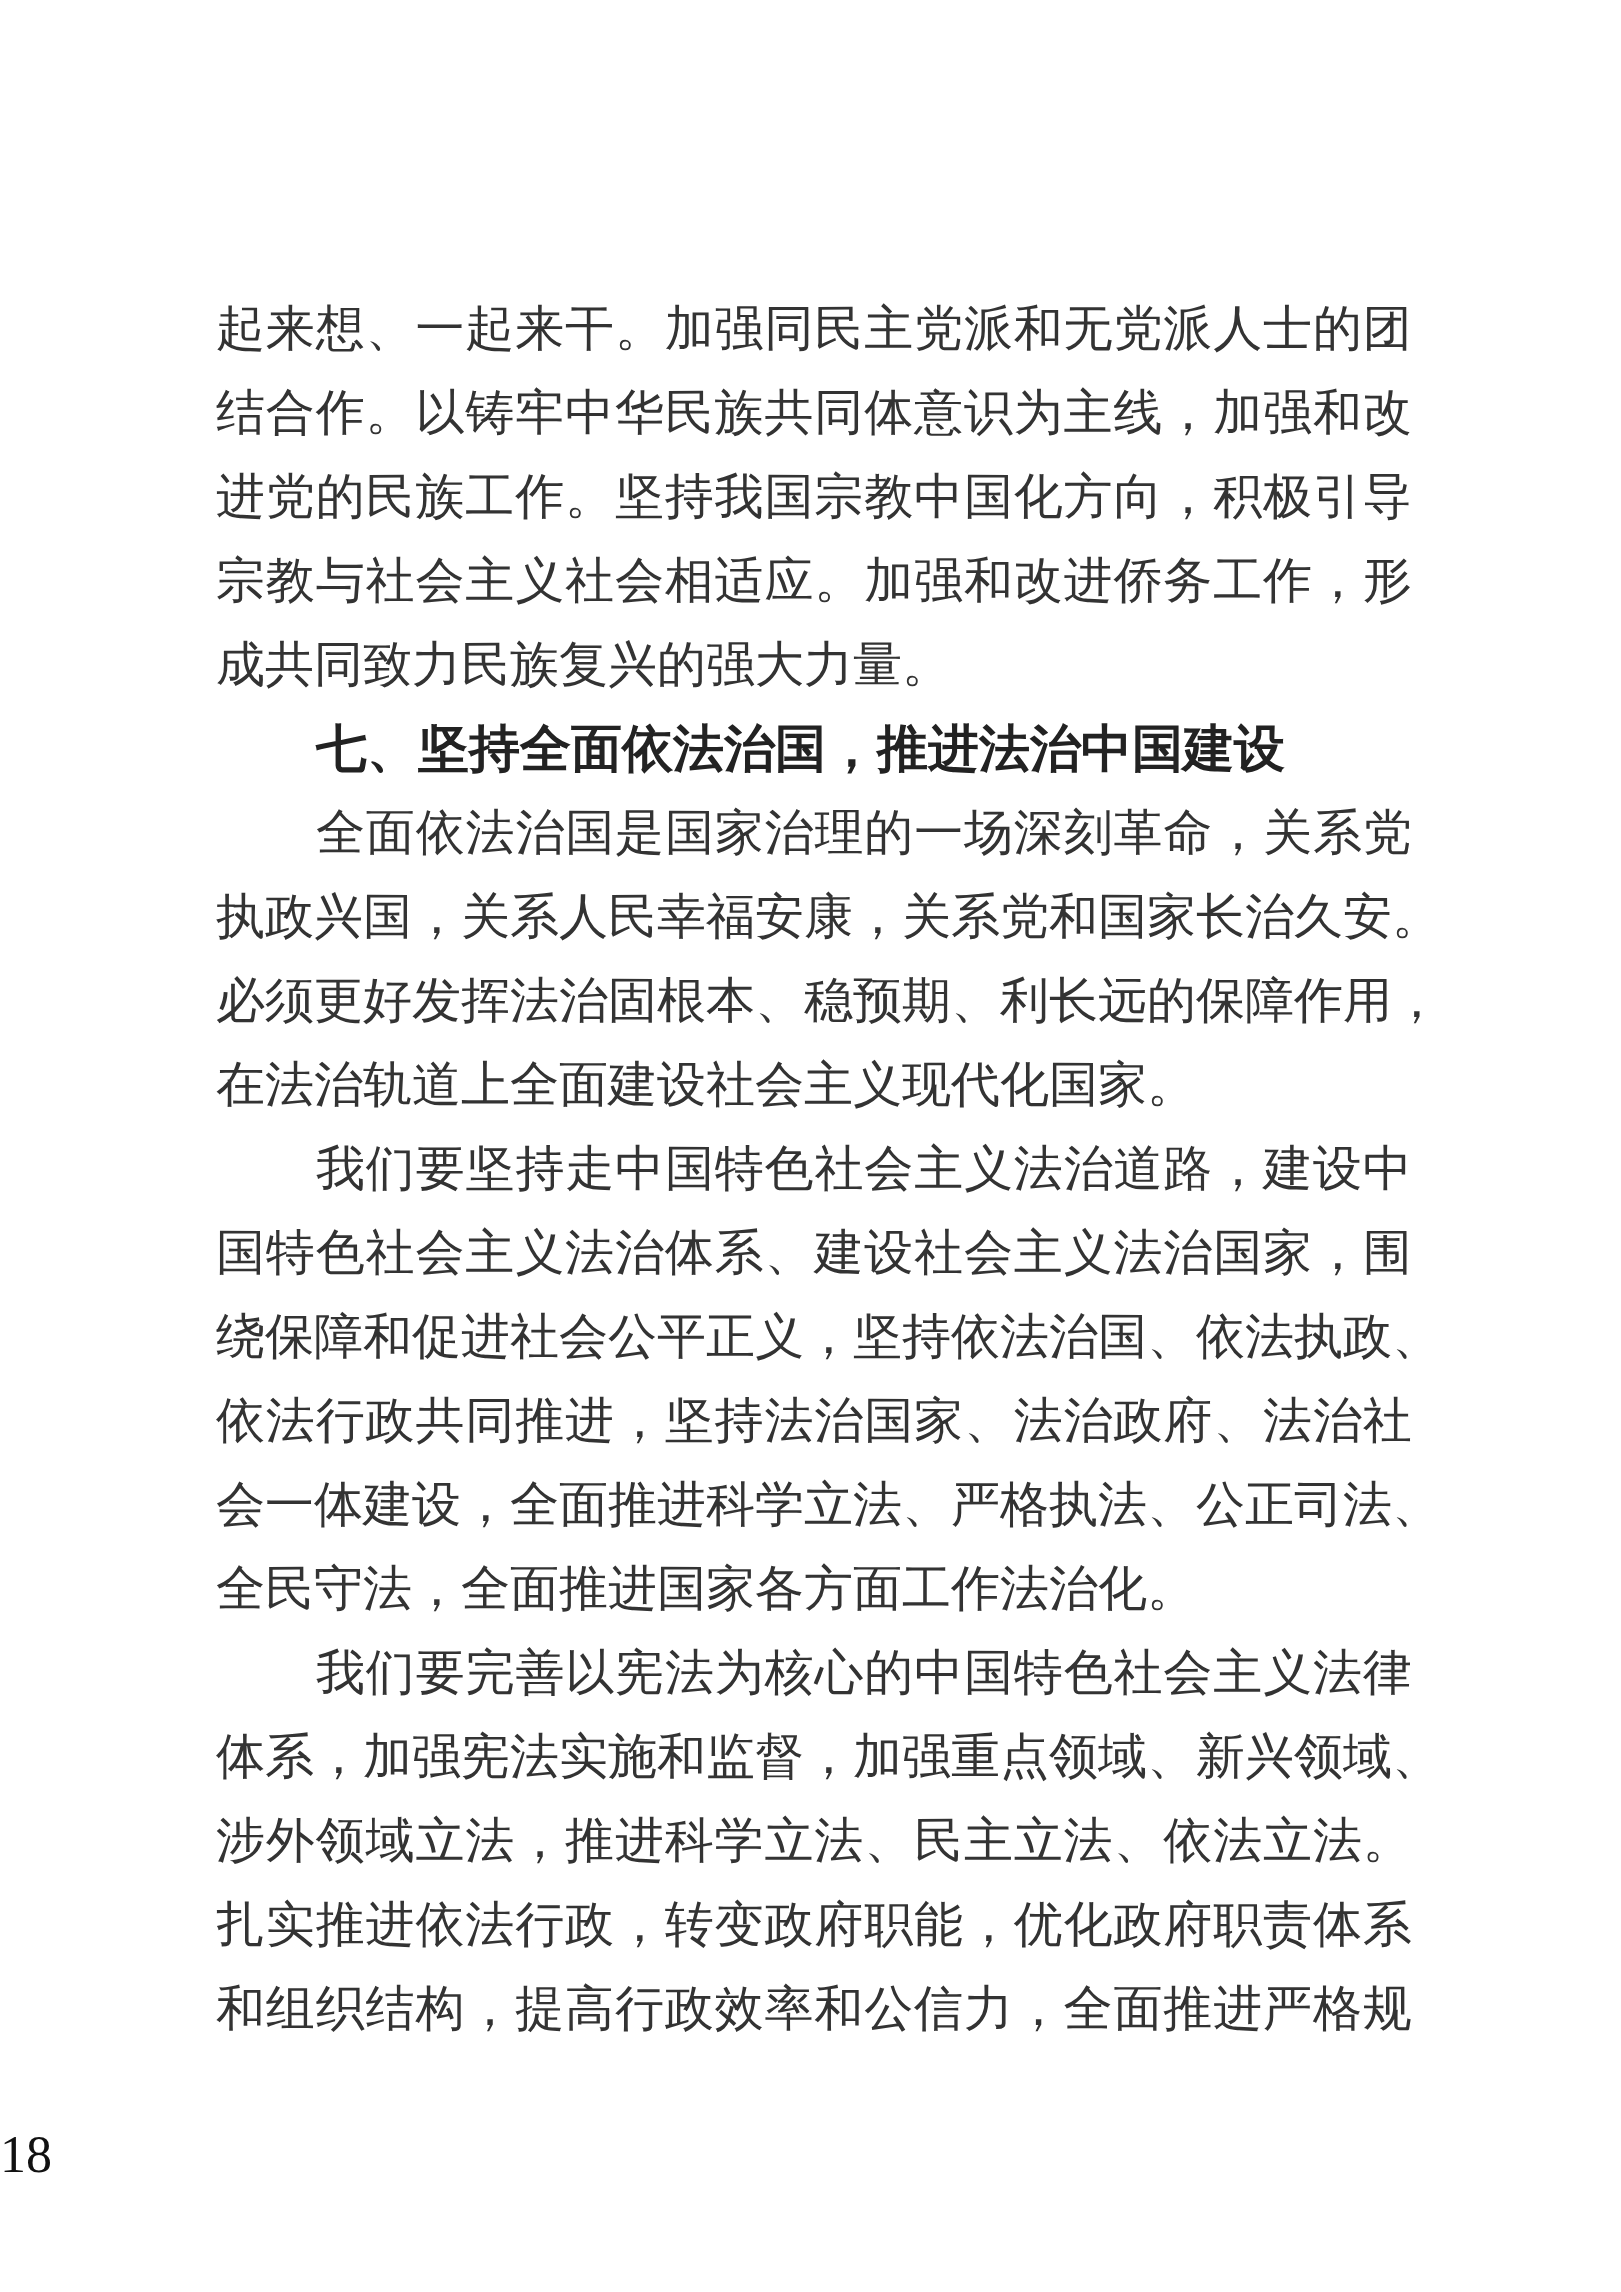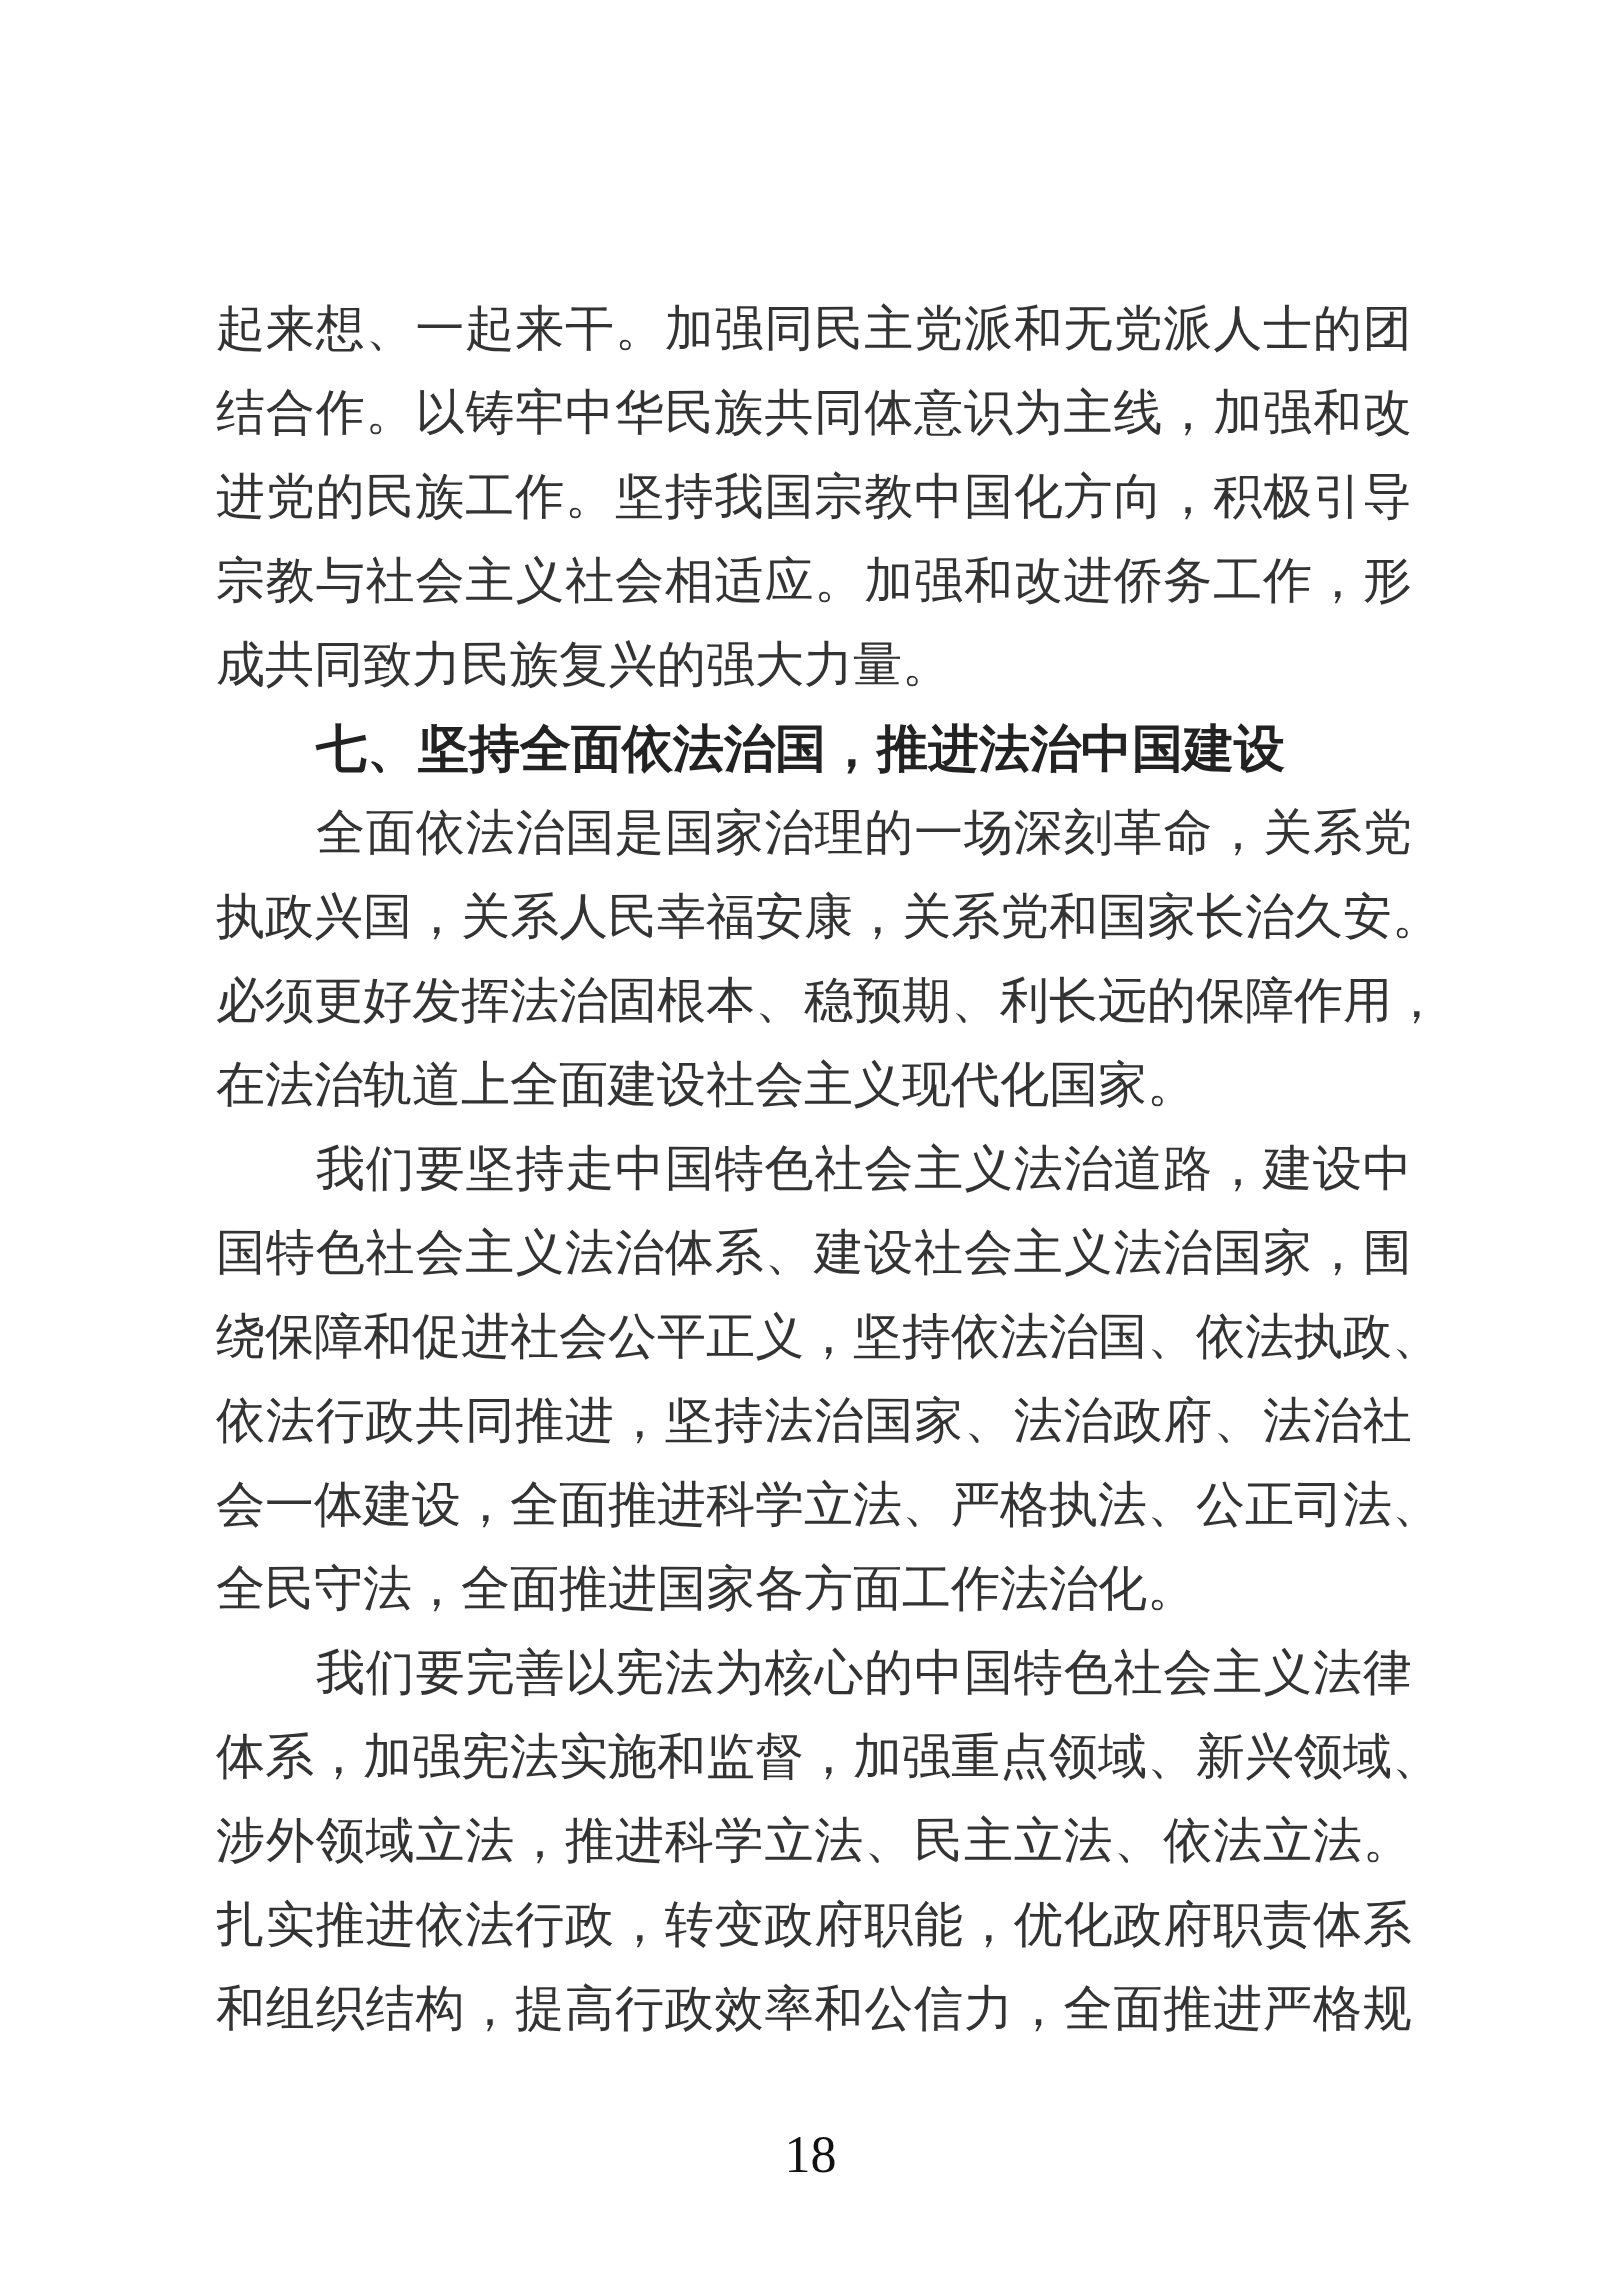"18" .page-number { text-align: center -> left }
